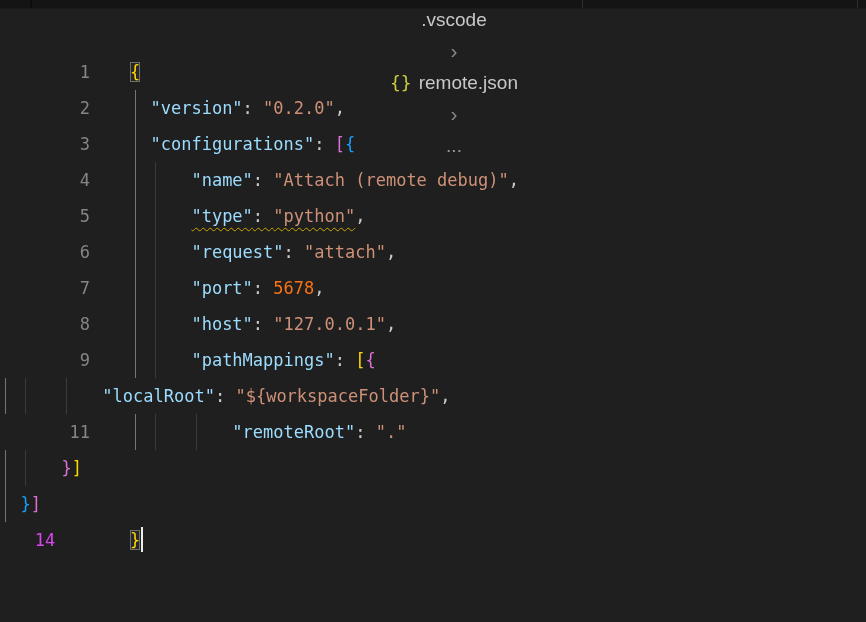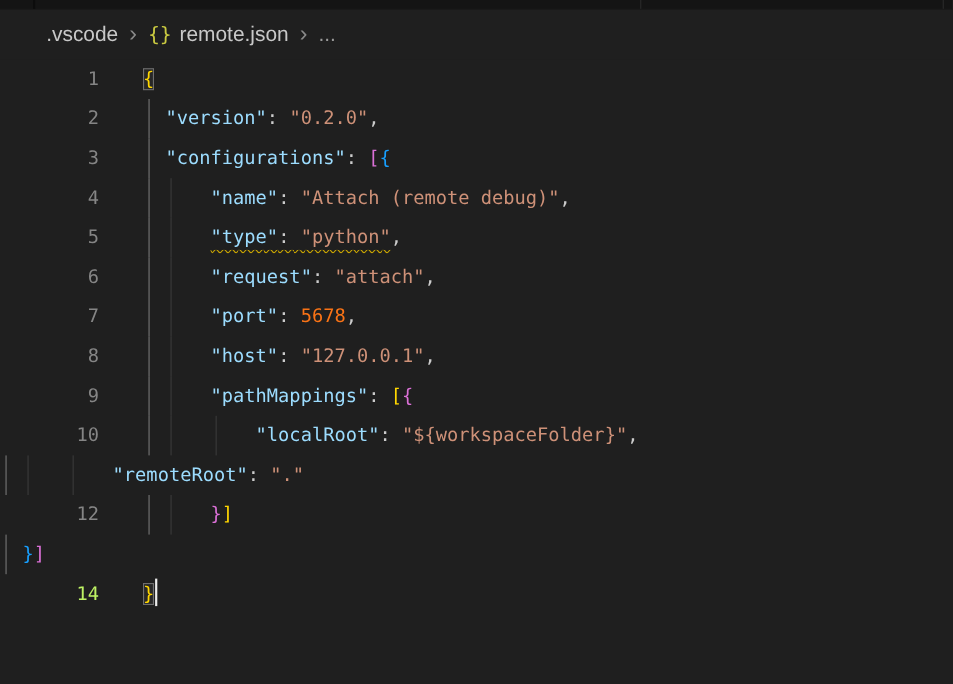".vscode" .breadcrumb { flex-direction: none -> column }
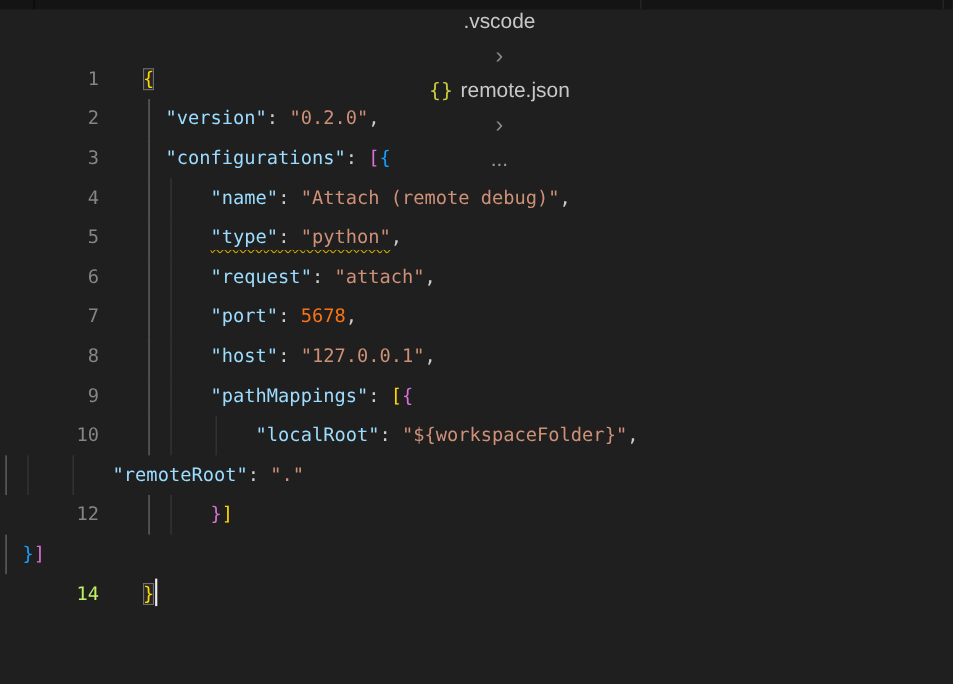"10" div.line-number { html: <div>10</div> -> none }
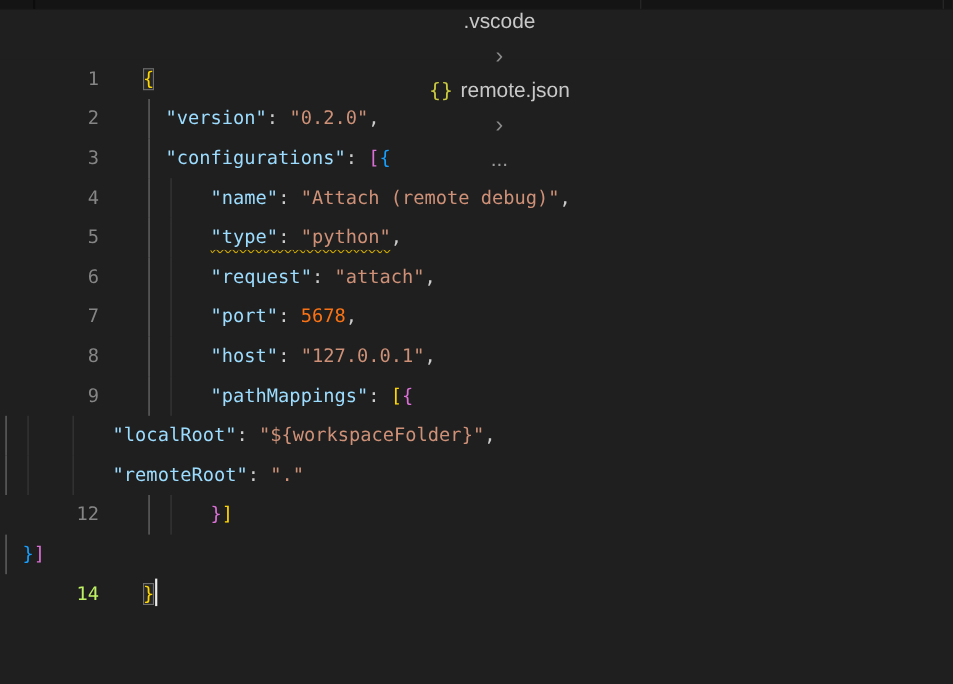"11" div.line-number { html: none -> <div>11</div> }
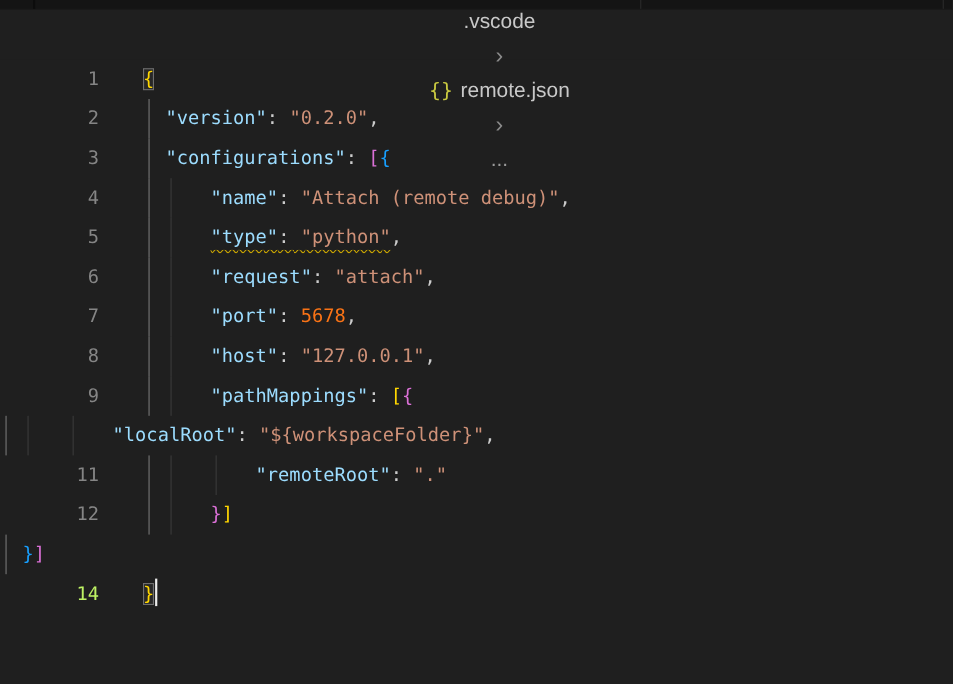"12" div.line-number { html: <div>12</div> -> none }
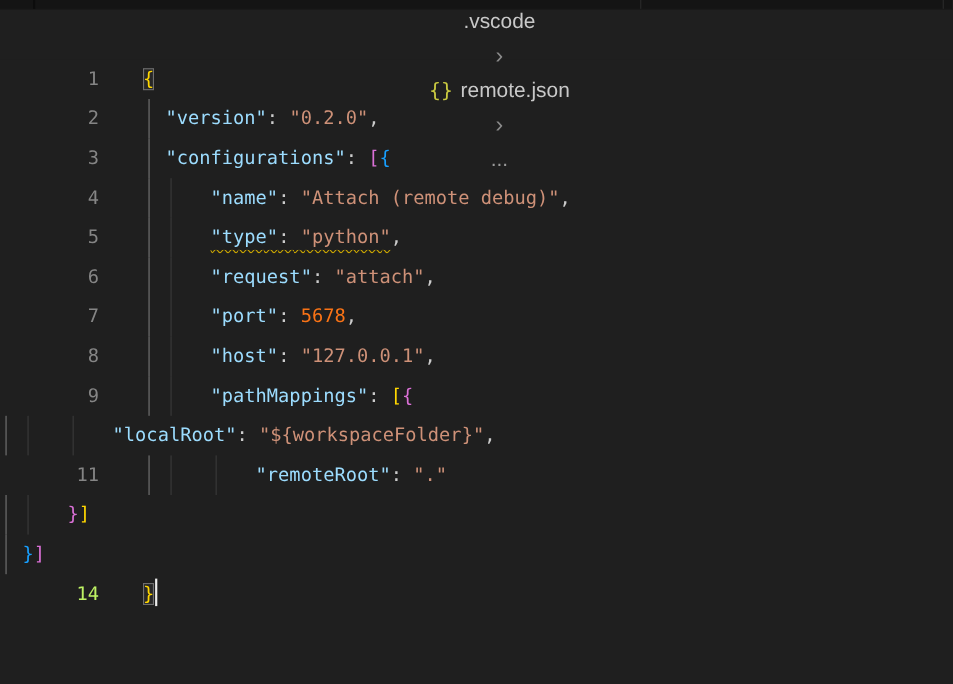"14" .line-number.active { color: #bef264 -> #d946ef; text-align: none -> center }
